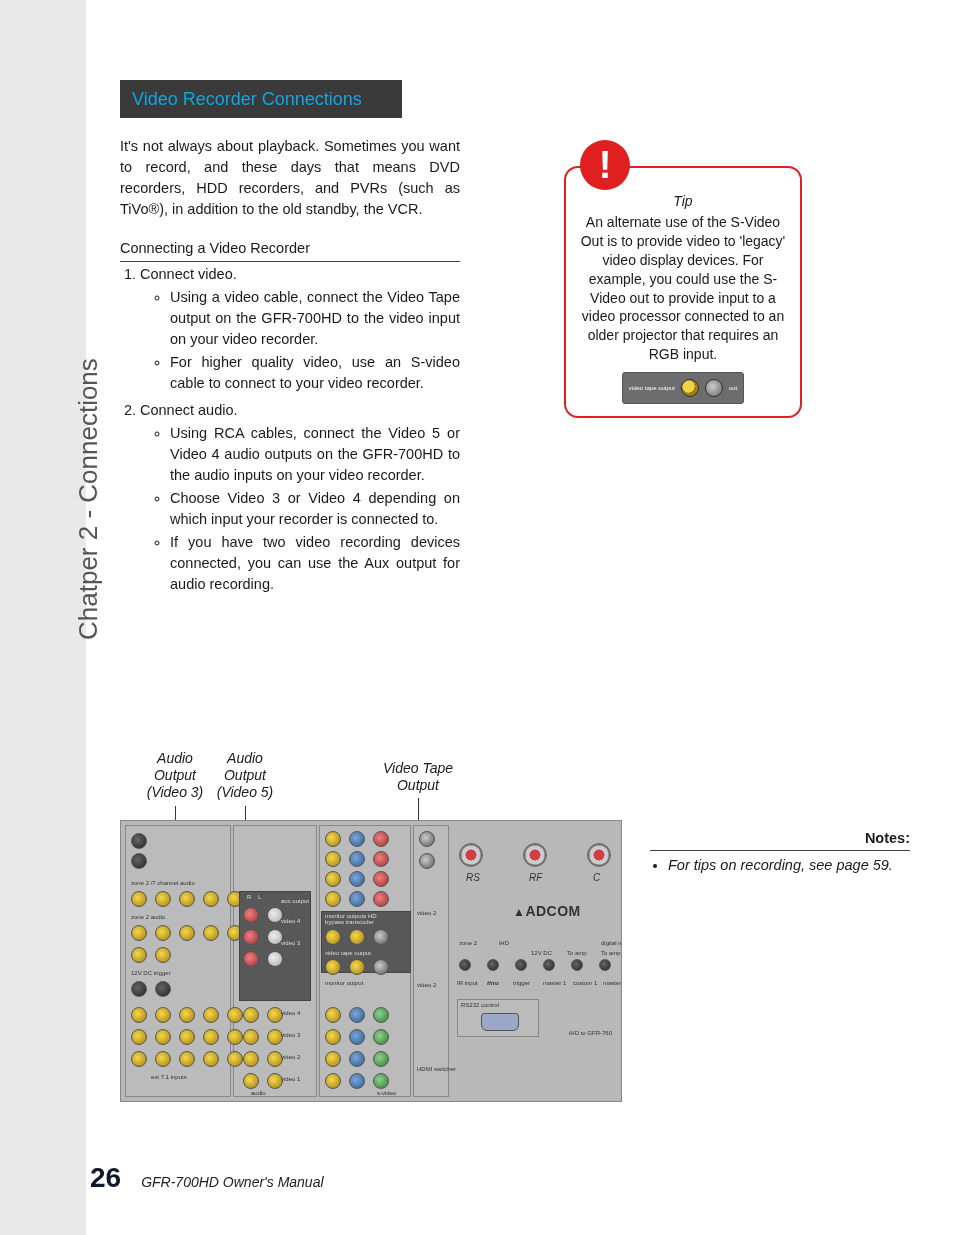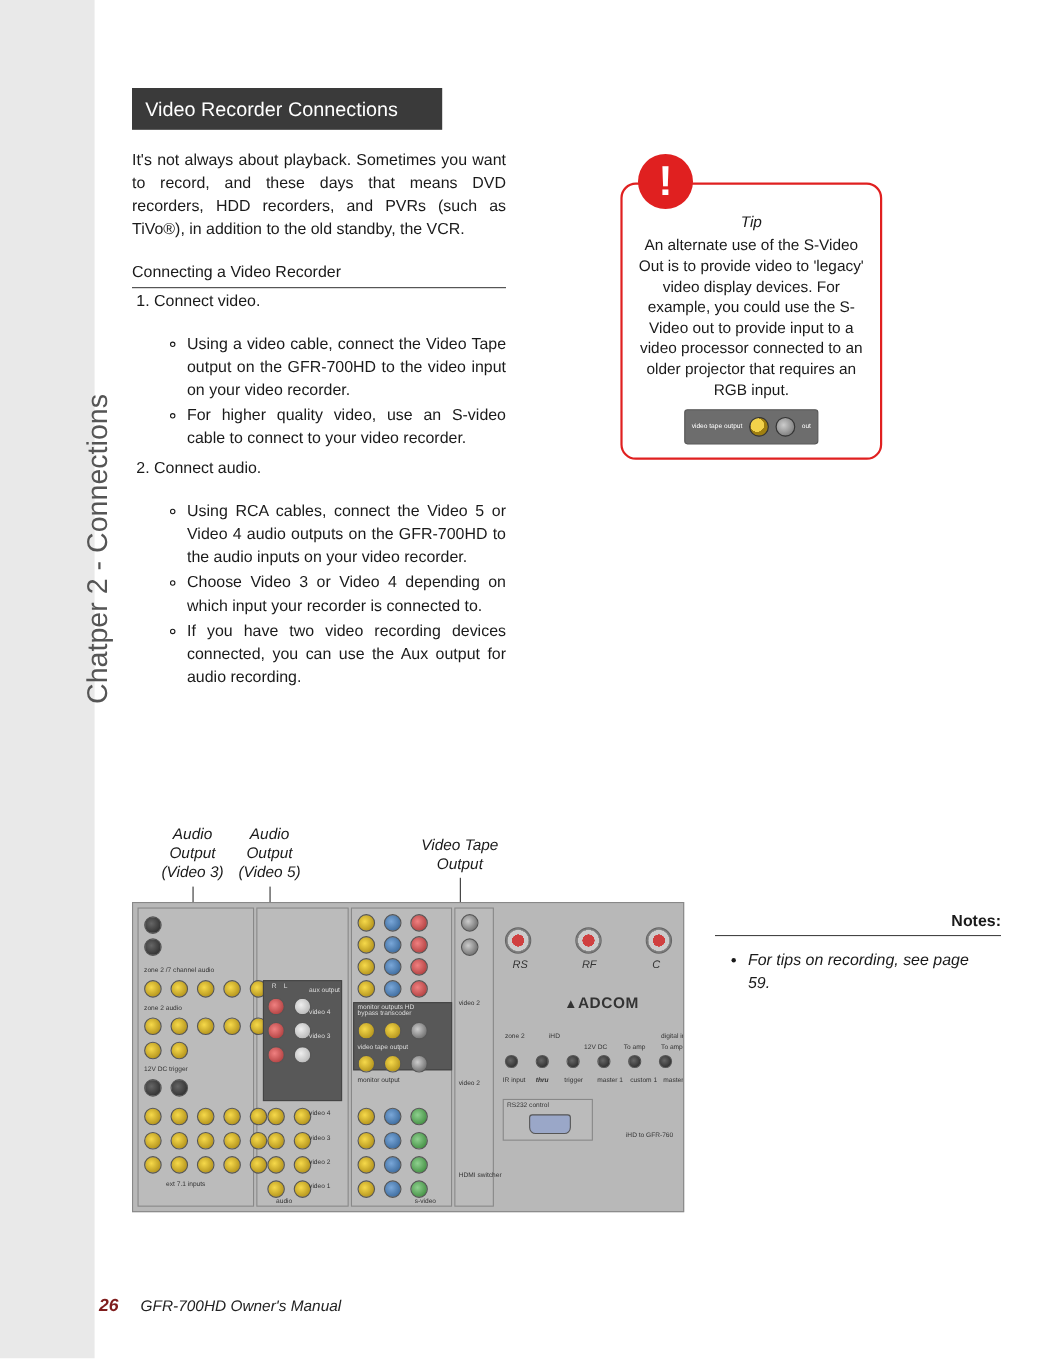"Video Recorder Connections" .section-bar { color: #ffffff -> #0ea5e9 }
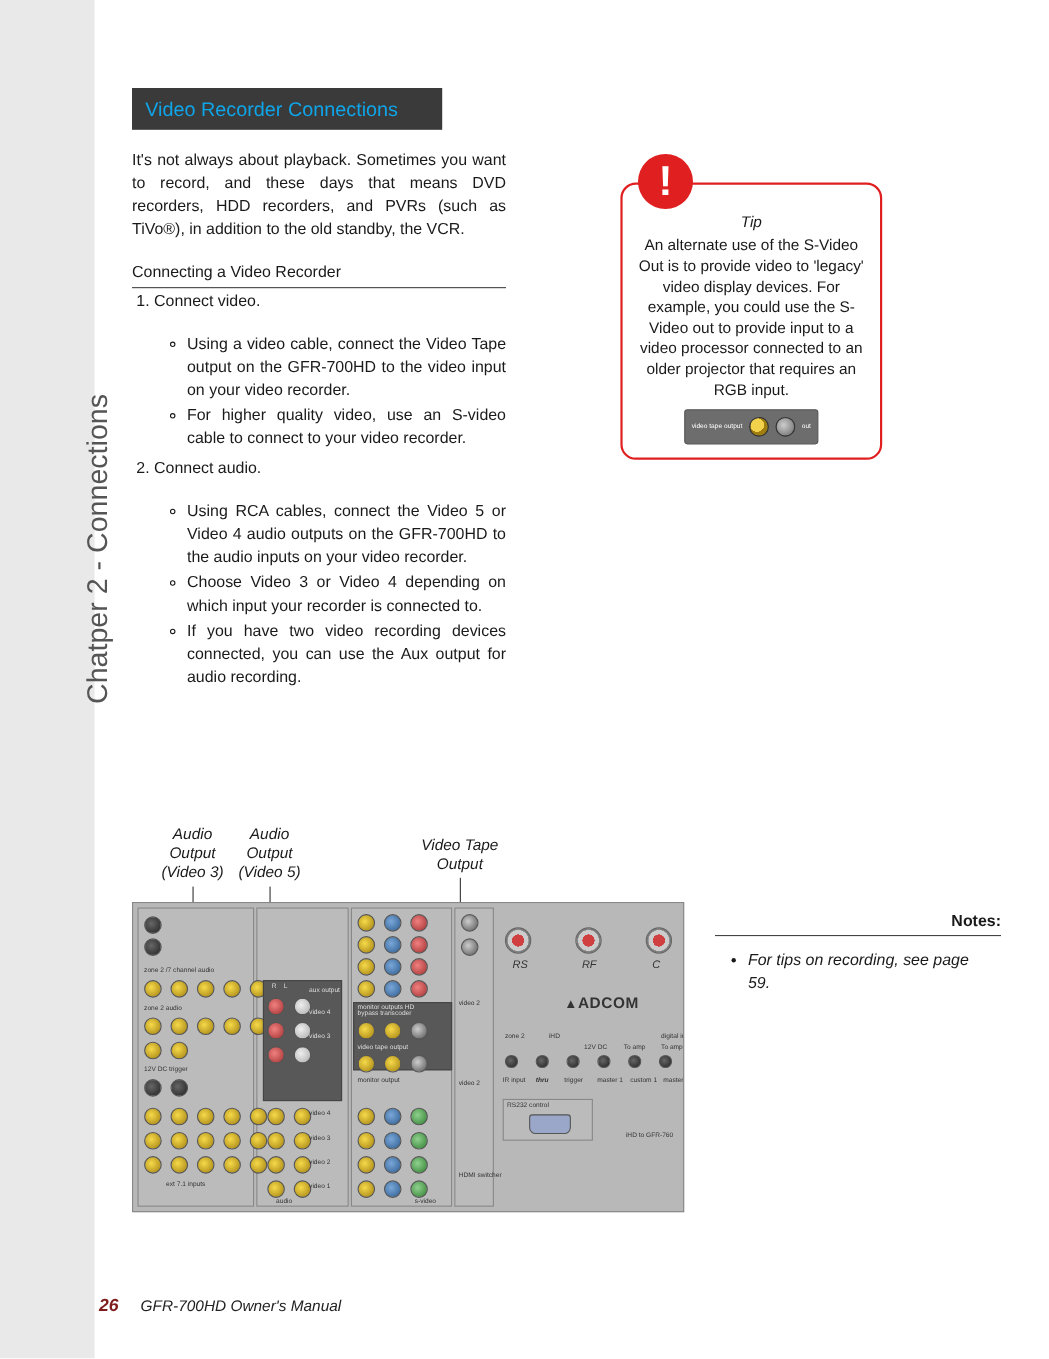"Using a video cable, connect" ul.bullets { margin: 18px 0 6px 0 -> 2px 0 6px 0 }
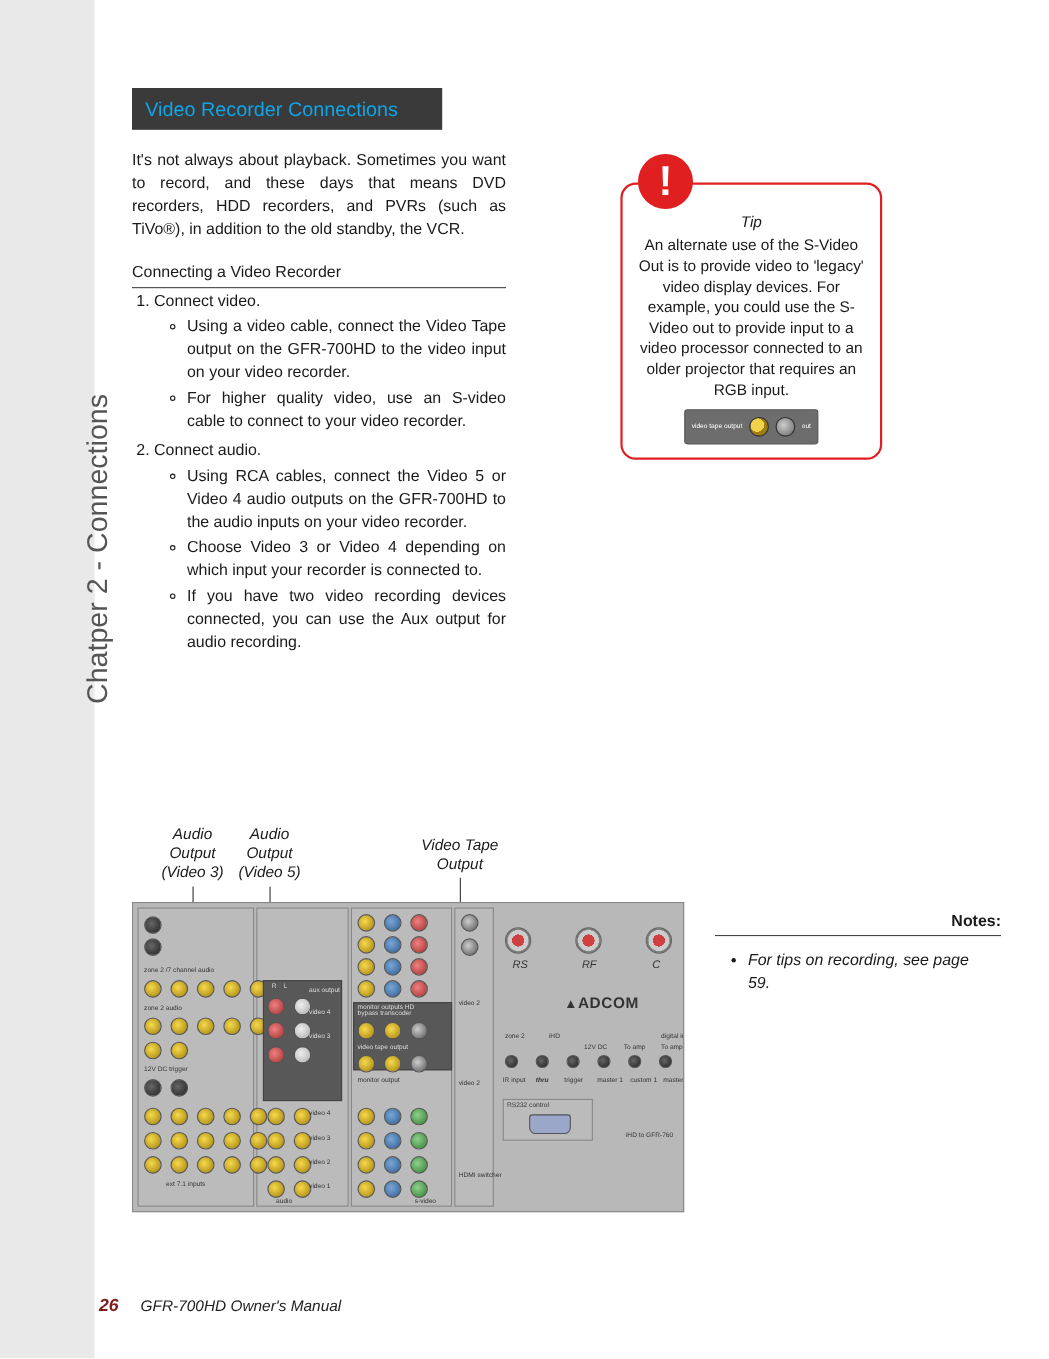"For tips on recording, see" .notes-block ul { margin: 12px -> 0 }
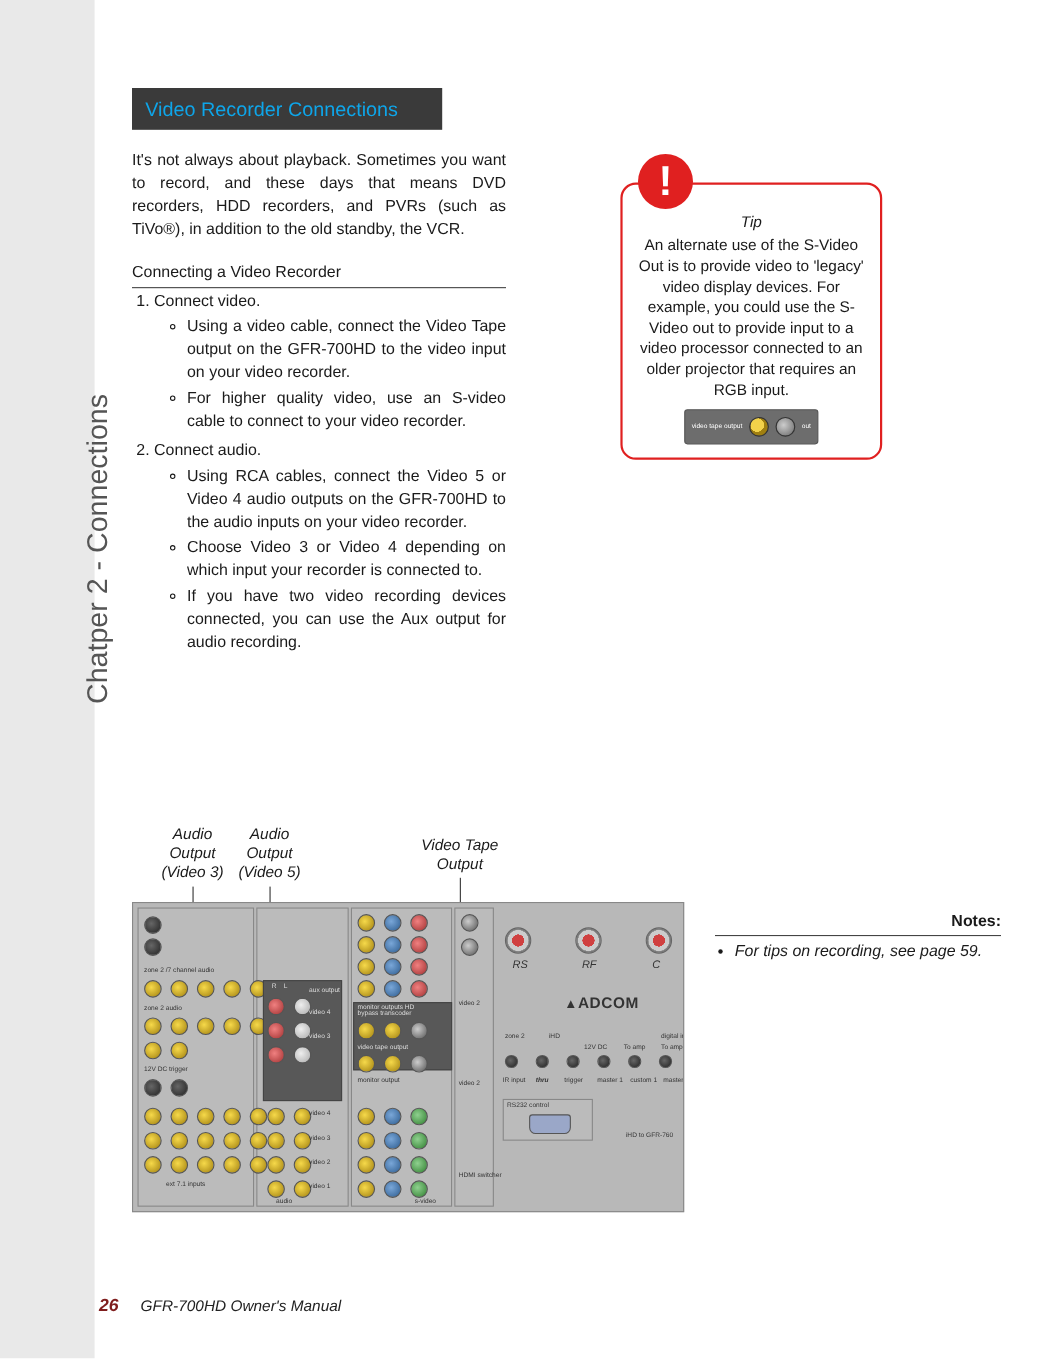"26" .footer .pg { color: #7f1d1d -> #0f172a; font-size: 16px -> 28px; font-style: italic -> none }
